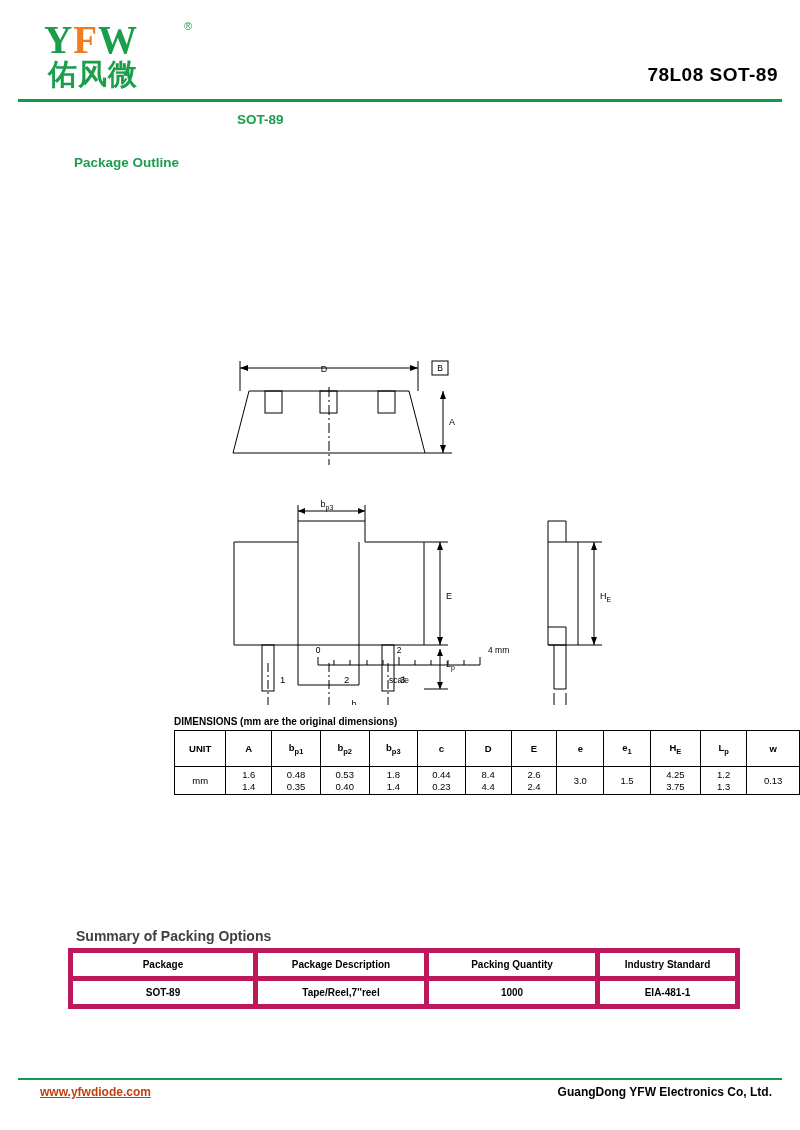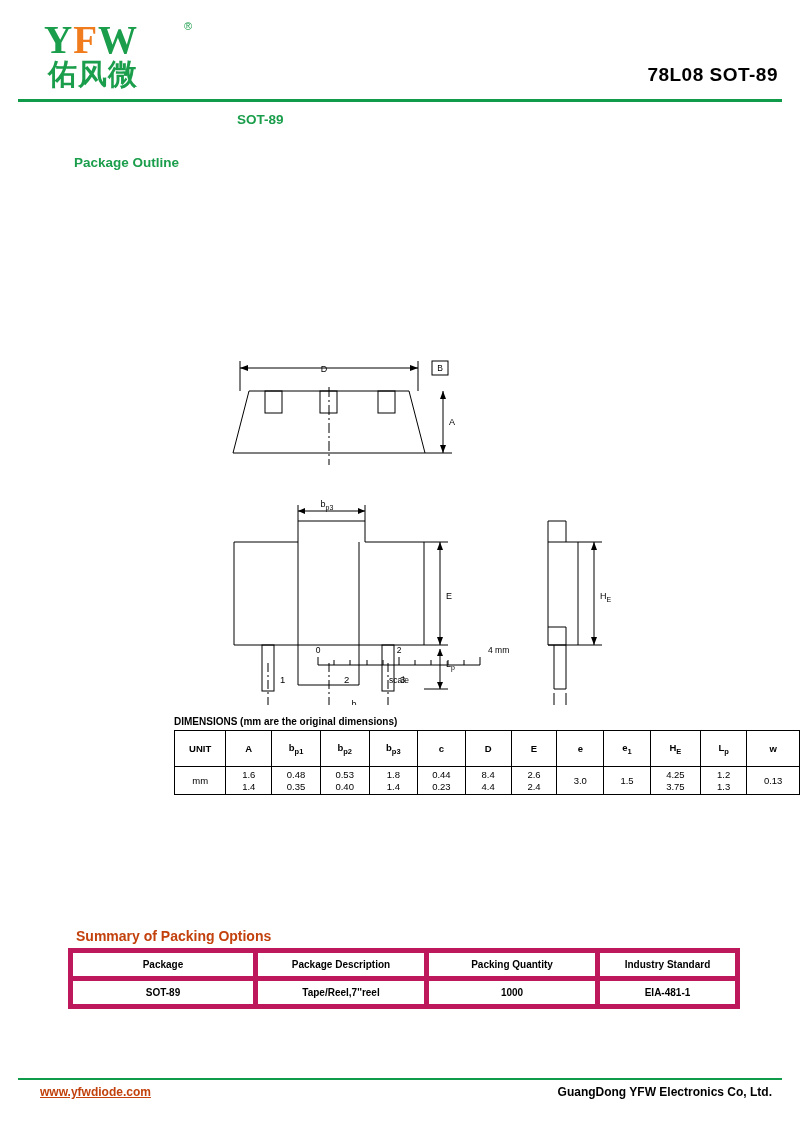"Summary of Packing Options" .packing-title { color: #c2410c -> #404040 }
